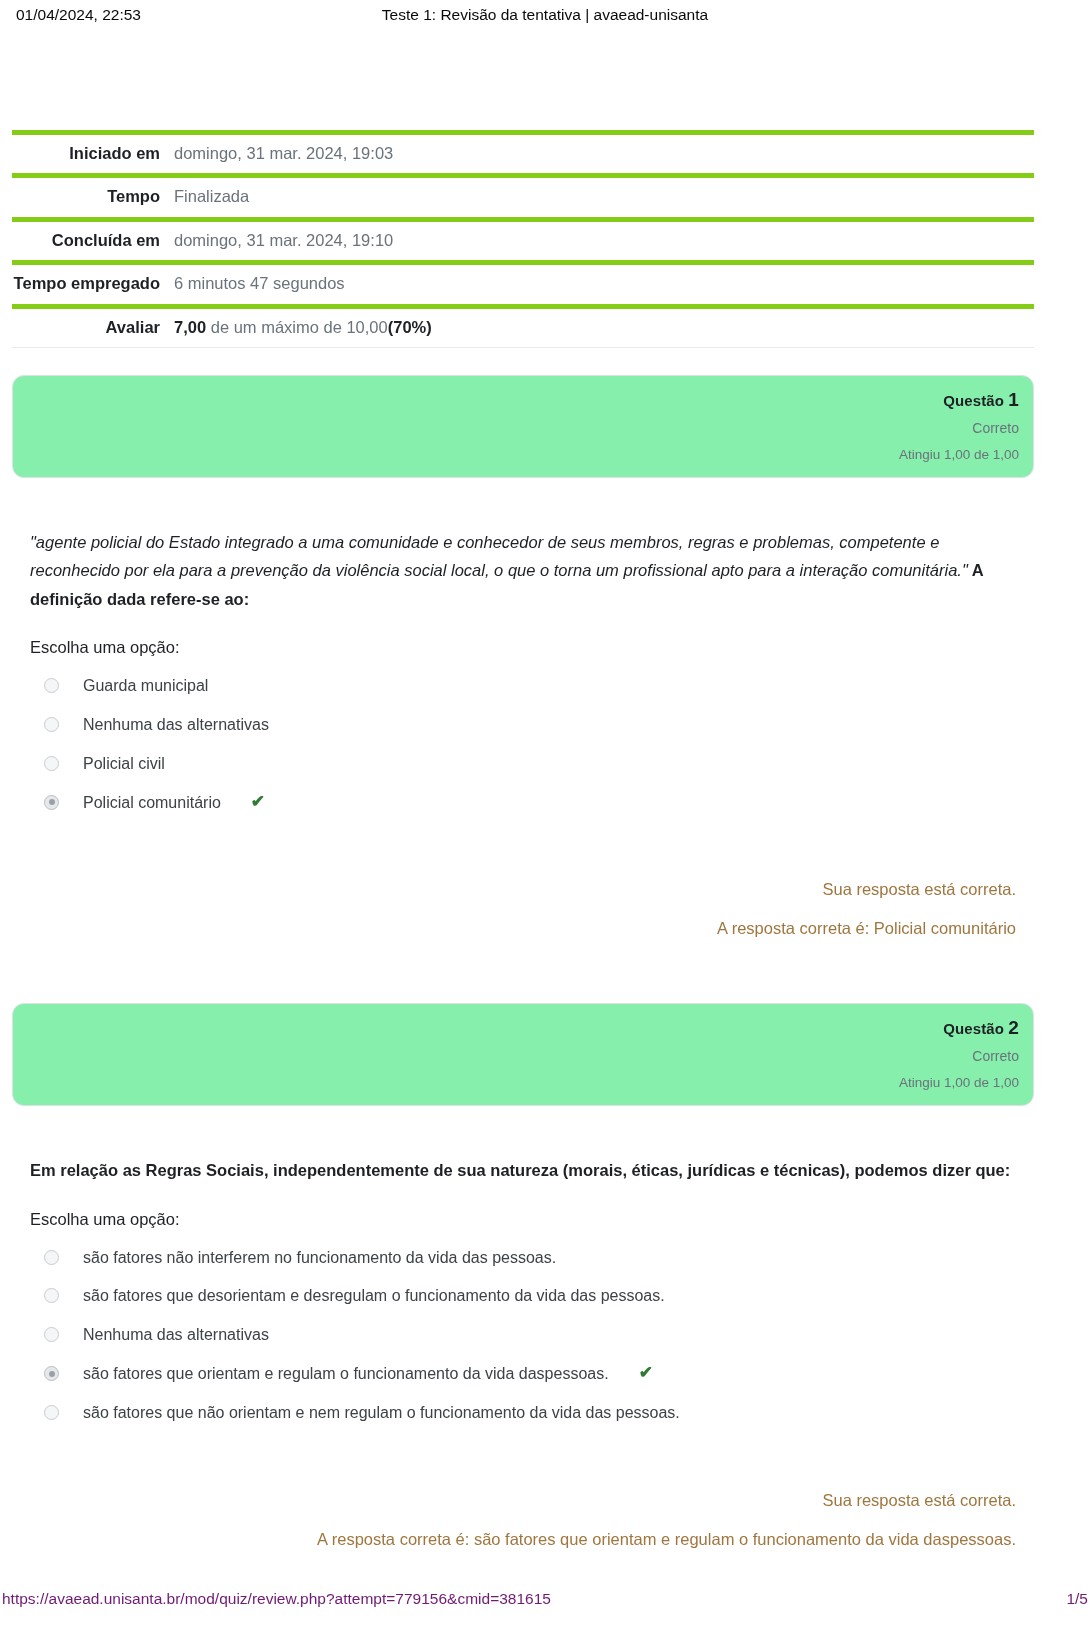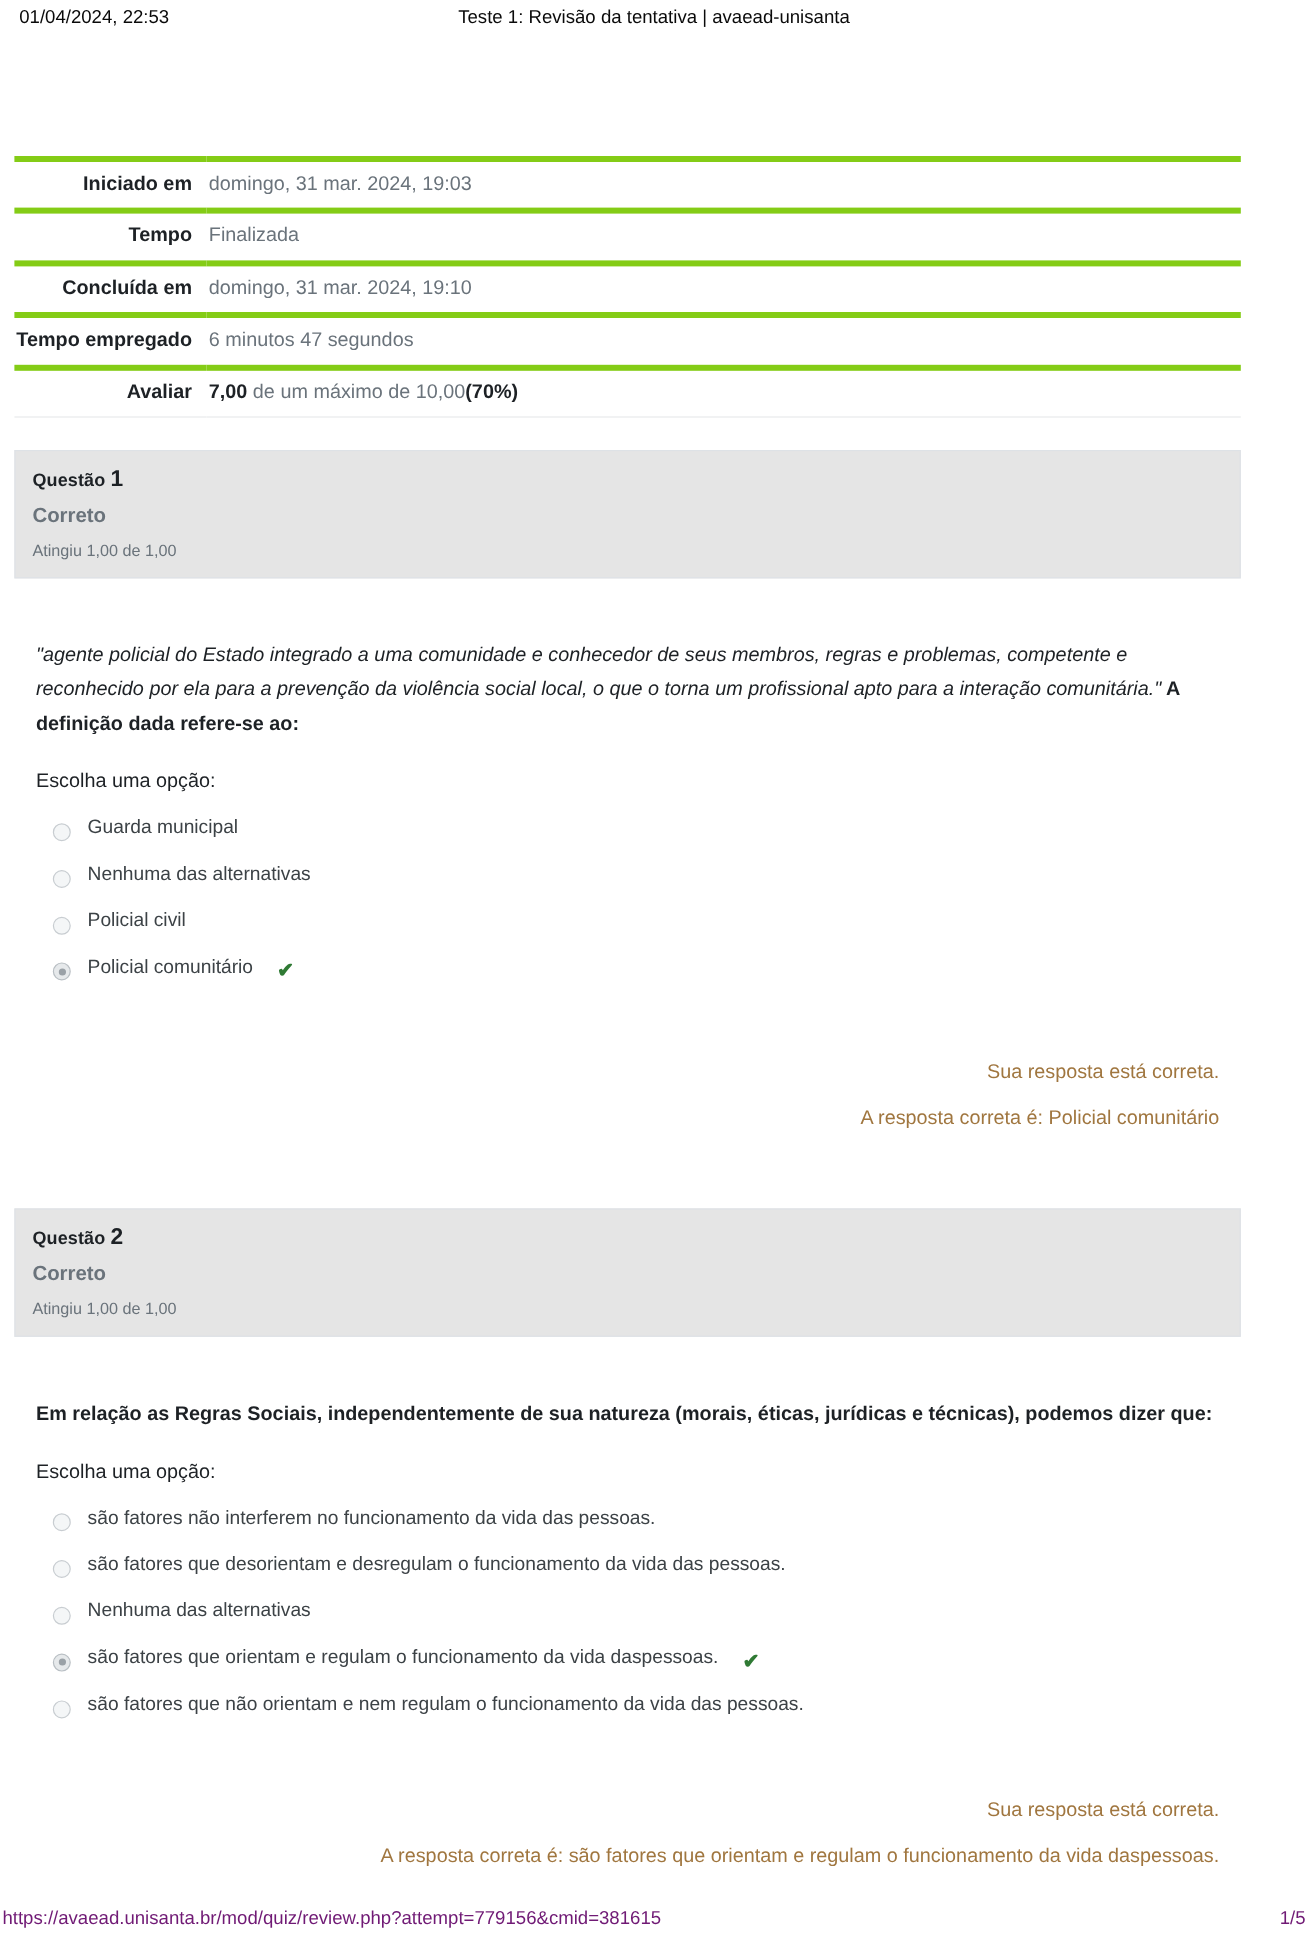"Questão 1" .q-head { background: #e5e5e5 -> #86efac; border-radius: 0 -> 12px; text-align: none -> right }
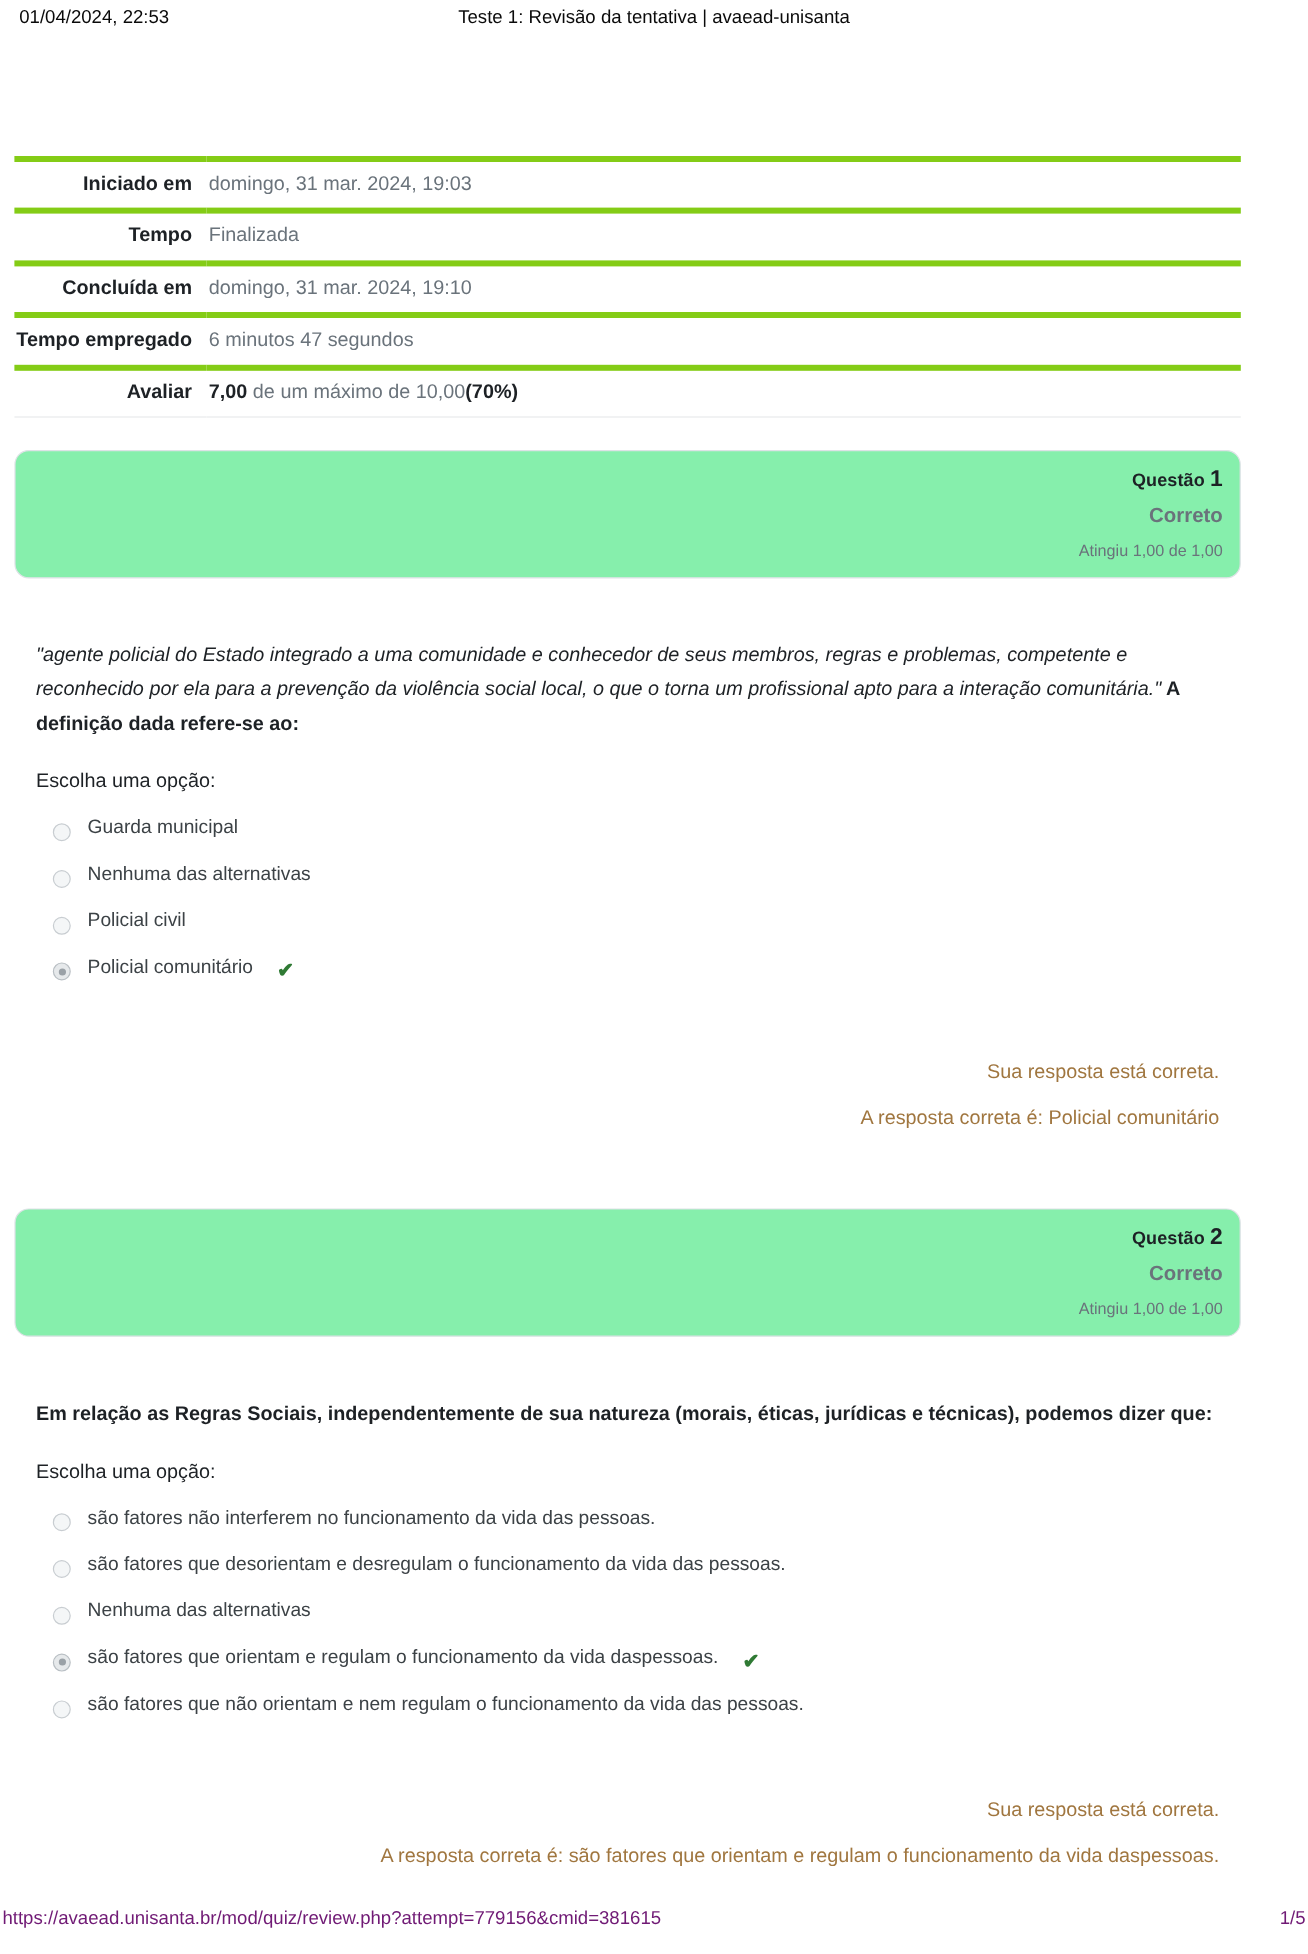"Correto" .q-state { font-size: 17px -> 14px; font-weight: bold -> none }
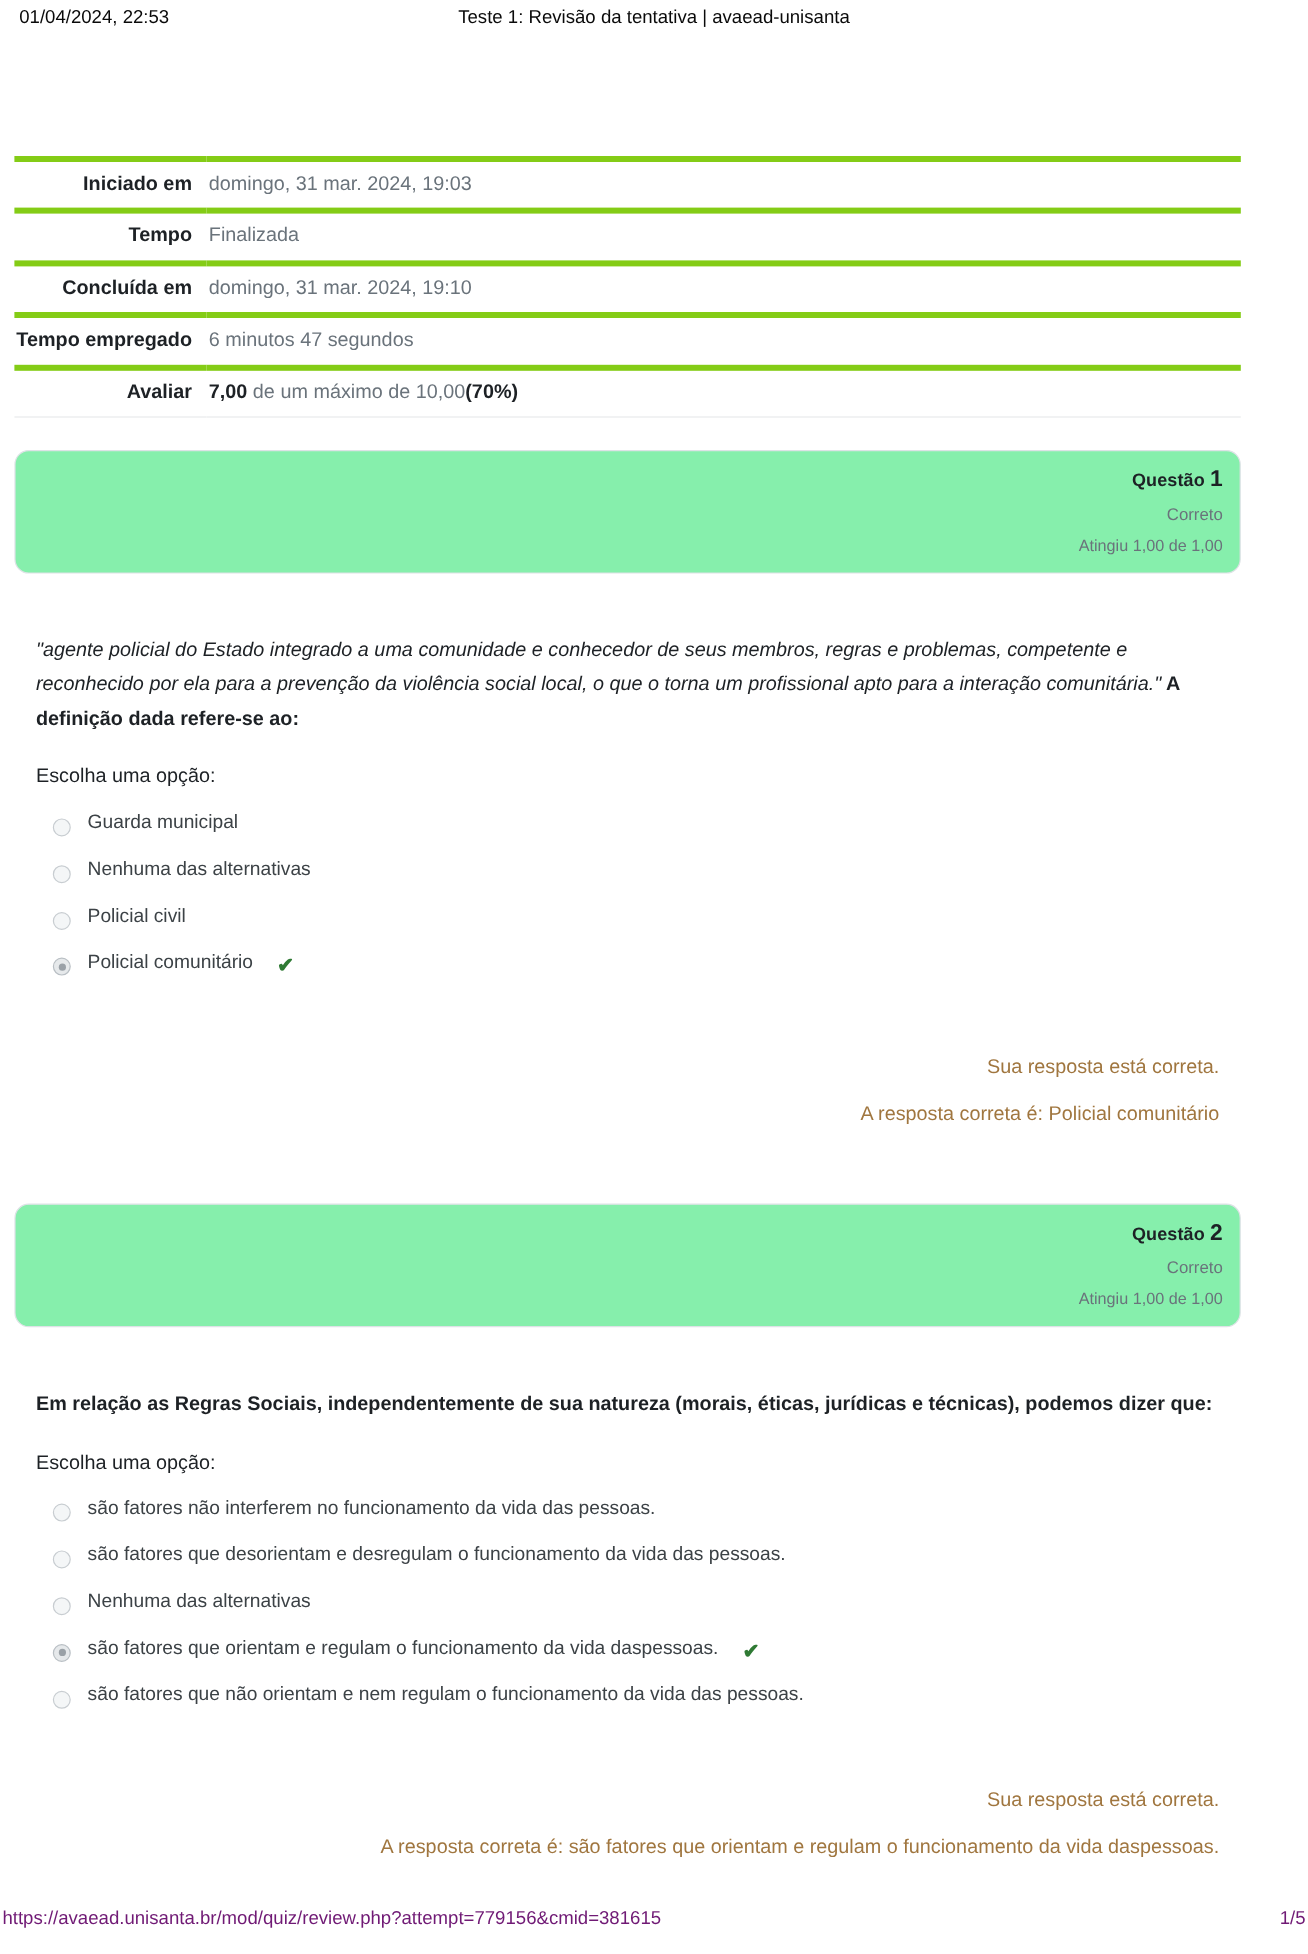"Guarda municipal" .answer { align-items: flex-end -> flex-start; gap: 14px -> 24px }
